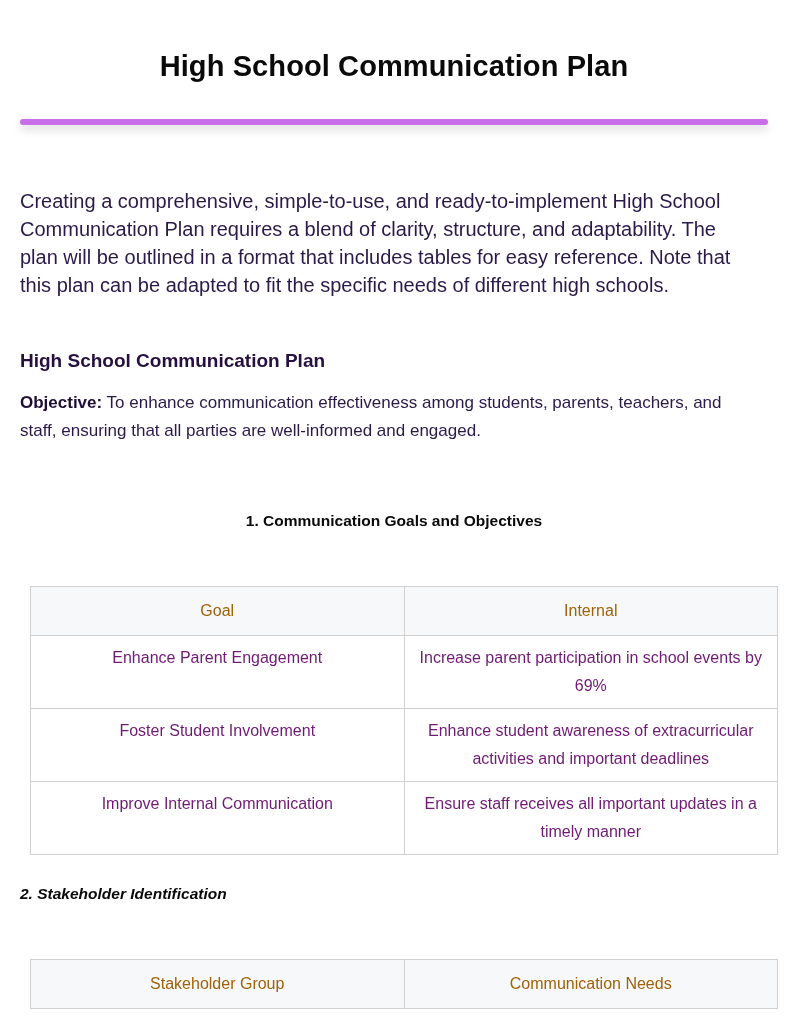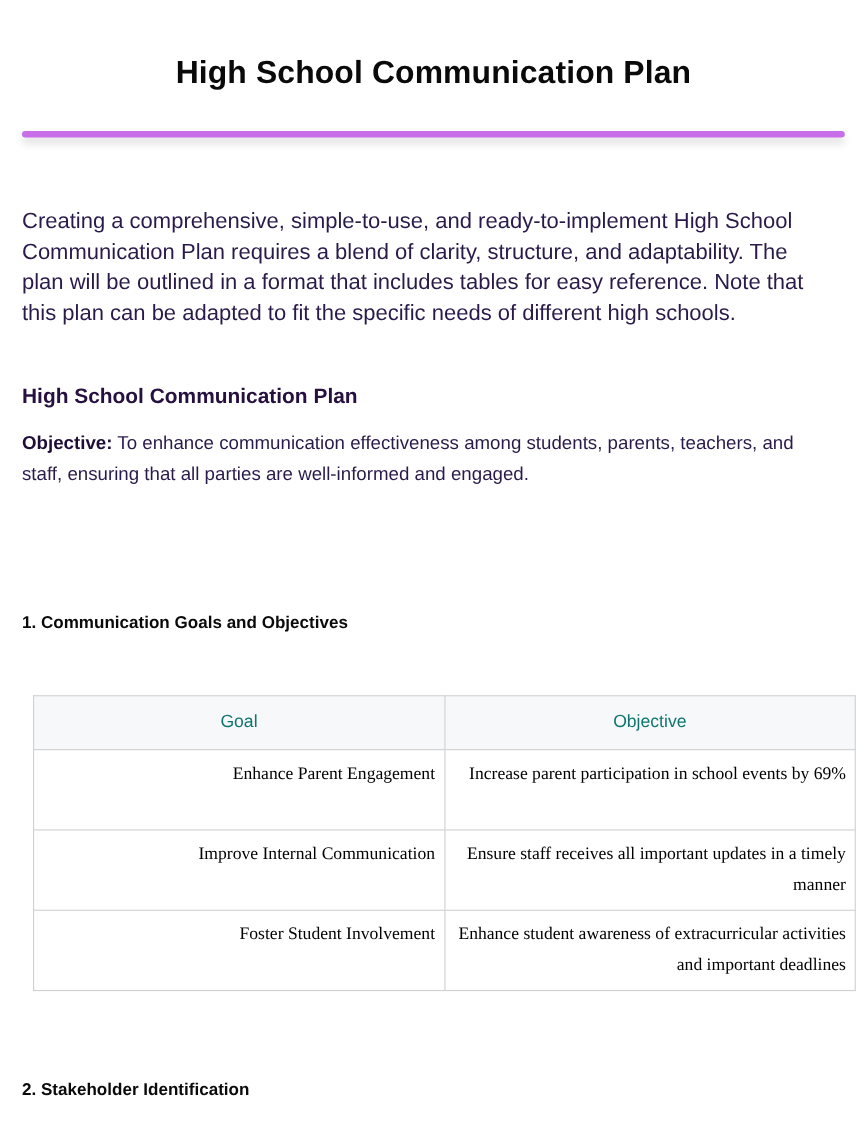"1. Communication Goals and Objectives" .h3.s1 { margin-top: 111px -> 65px; text-align: none -> center }
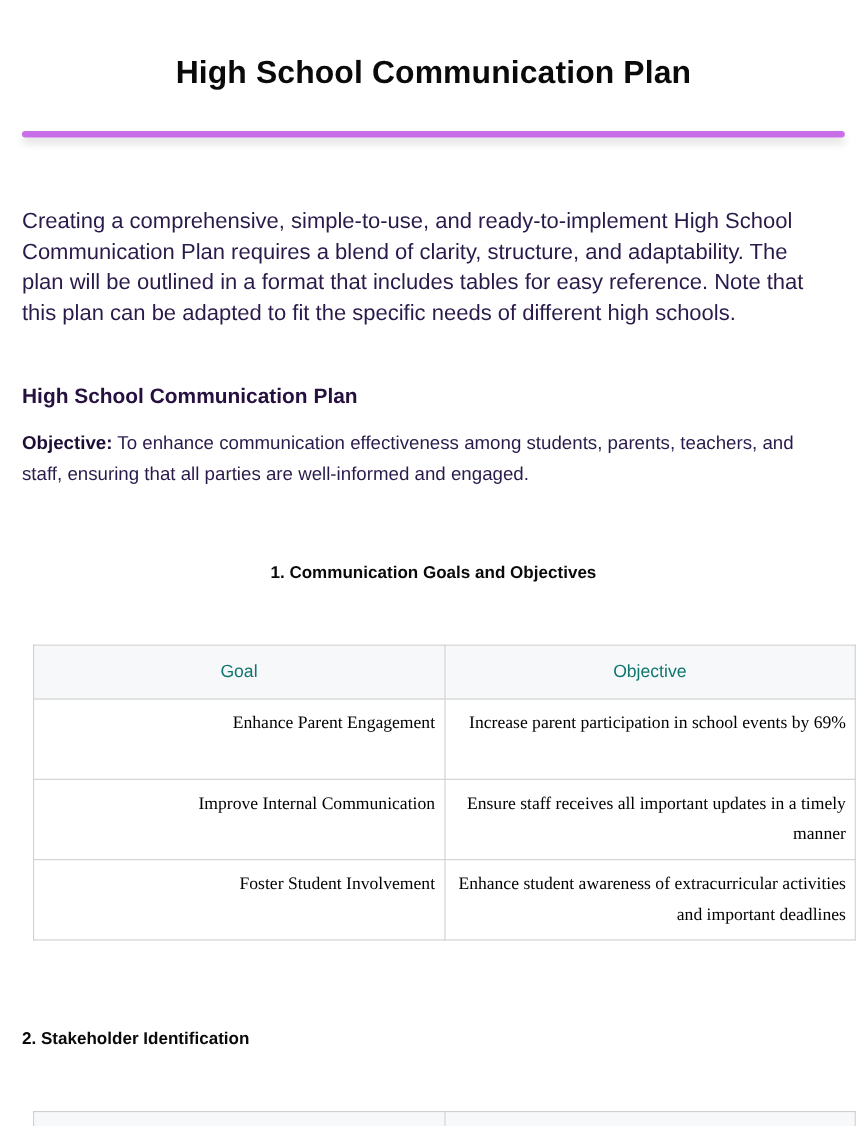"Goal" th { color: #0f766e -> #a16207 }
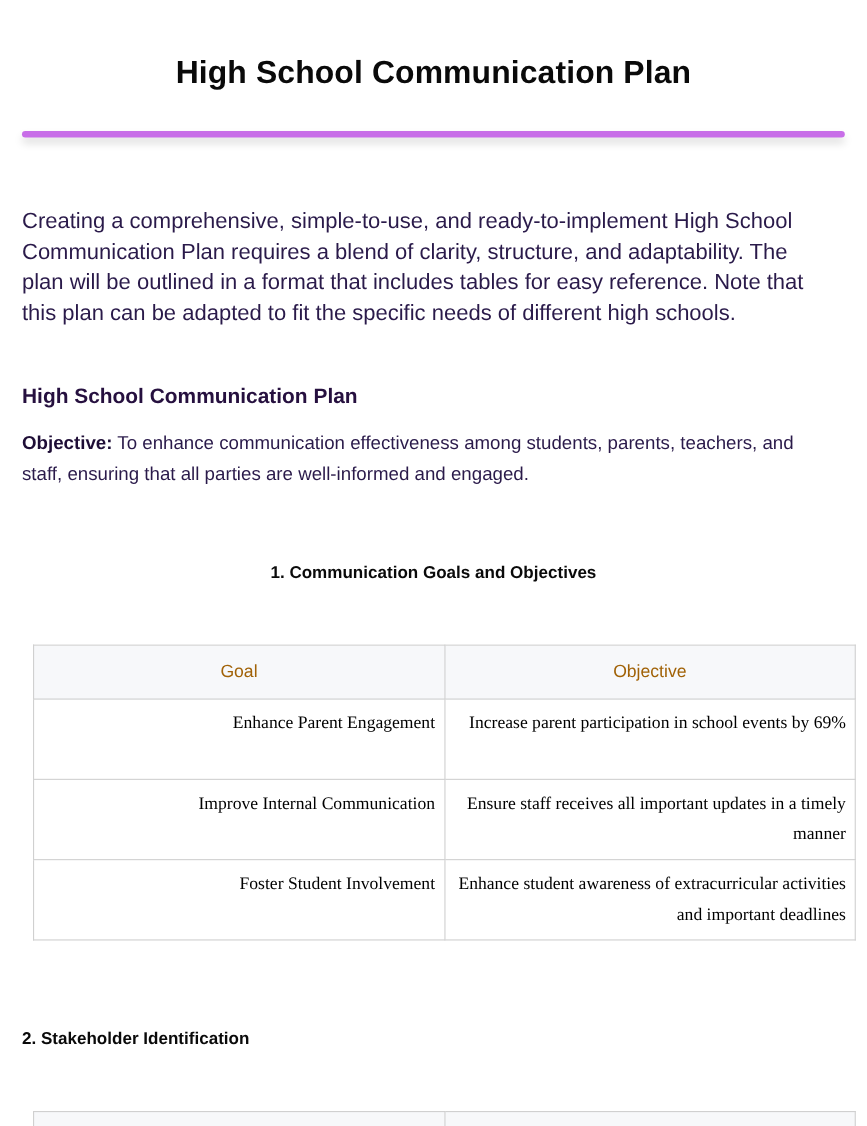"Objective" th { text: Objective -> Internal }
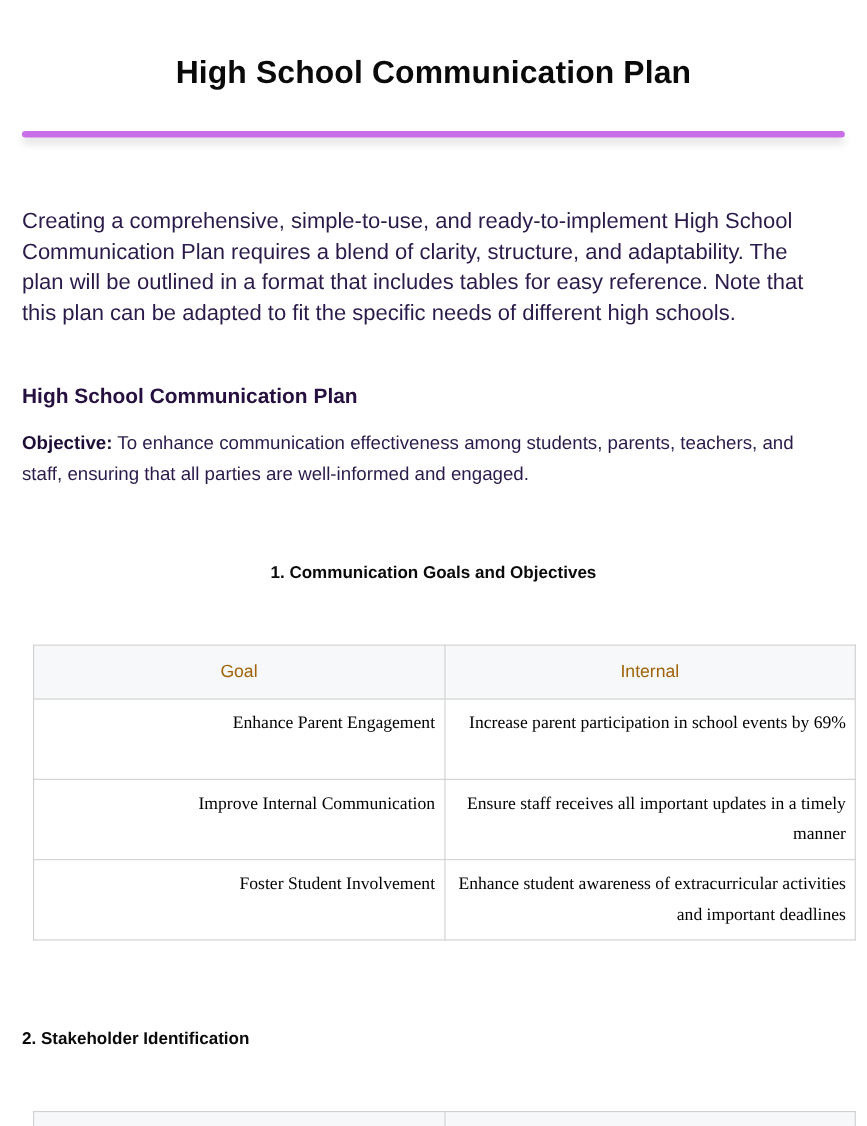"Enhance Parent Engagement" td { color: #000000 -> #701a75; font-family: Liberation Serif, serif -> none; text-align: right -> center }
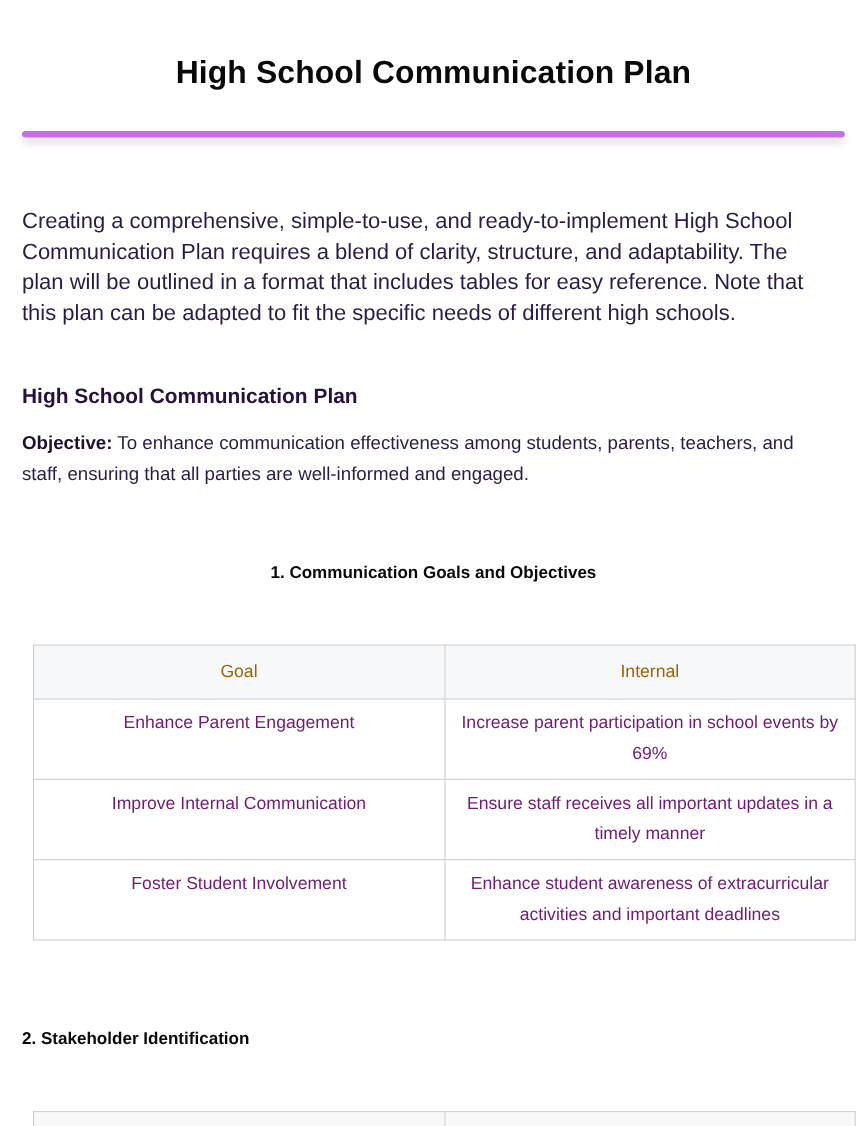"Improve Internal Communication" tr { order: before "Foster Student Involvement" -> after "Foster Student Involvement" }
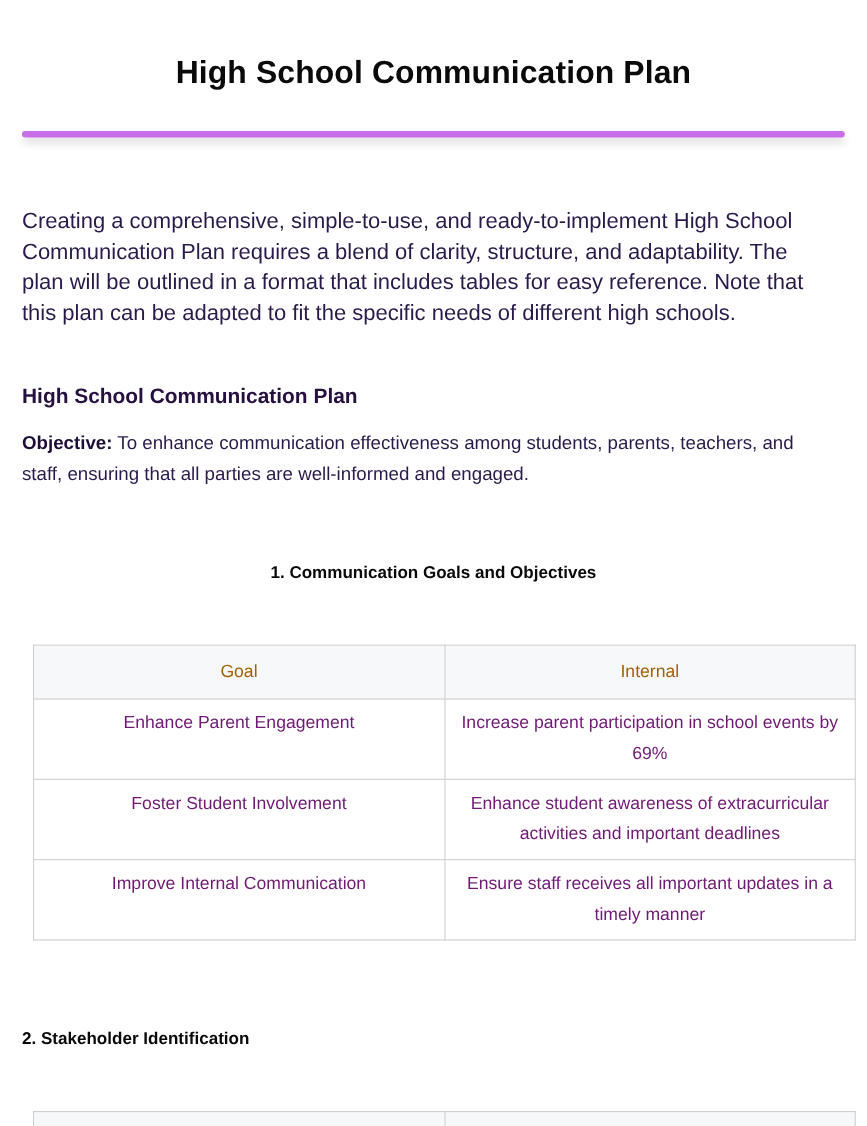"2. Stakeholder Identification" .h3.s2 { font-style: none -> italic; margin-top: 79px -> 28px }
